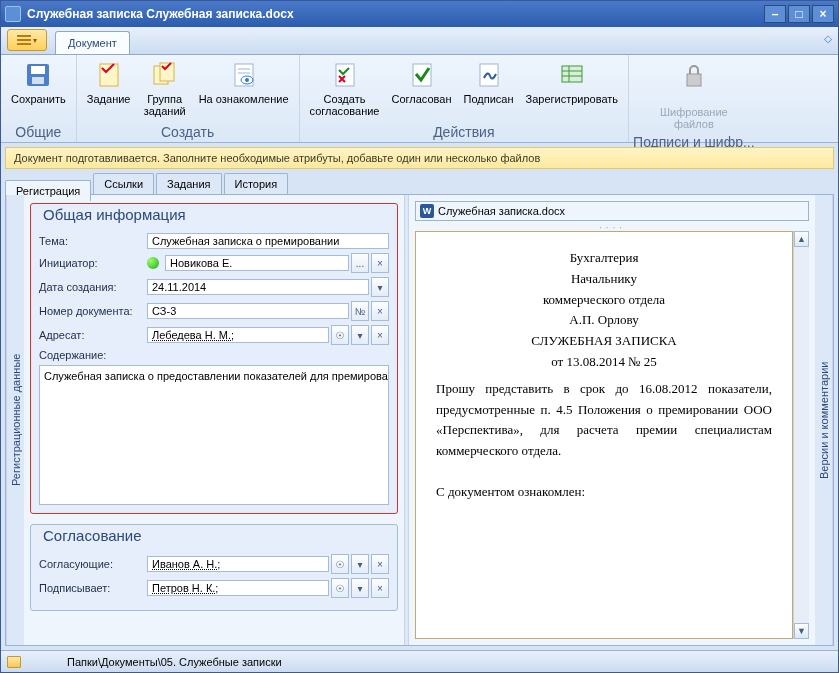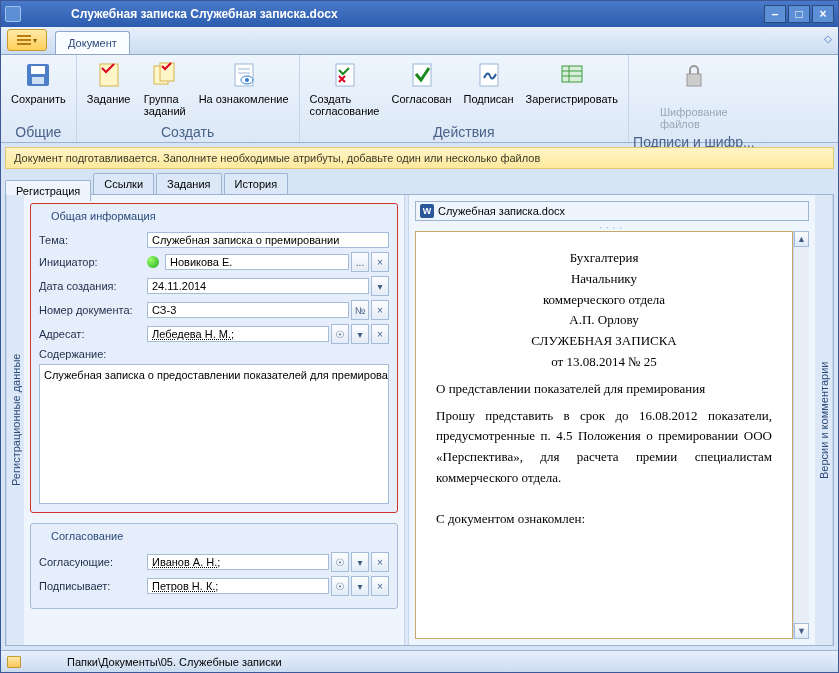"Служебная записка Служебная записка.docx" .titlebar { gap: 44px -> none }
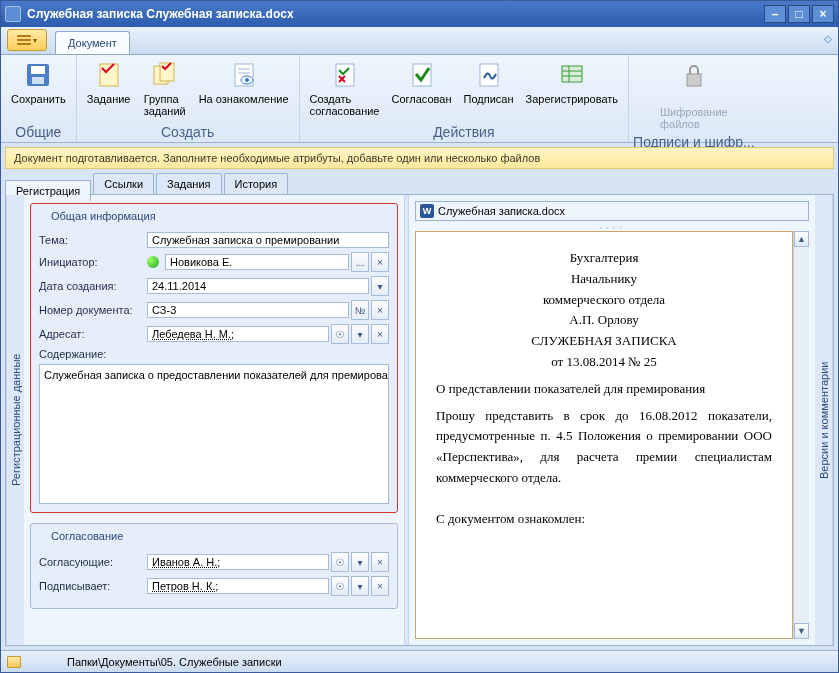"Сохранить" .rbtn { text-align: left -> center }
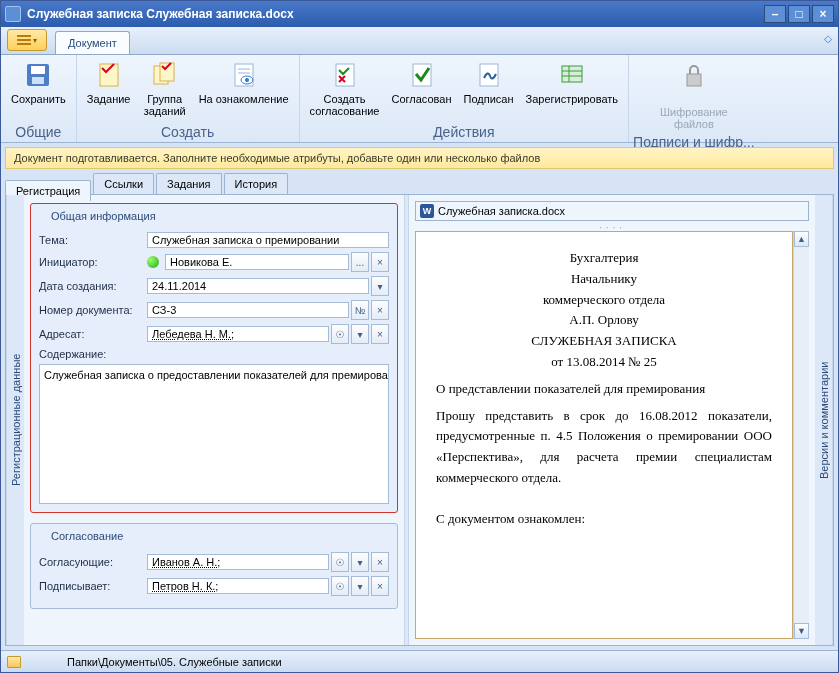"Общая информация" .fieldset-title { font-size: 11px -> 15px; margin: -11px 0 6px 8px -> -11px 0 6px 0 }
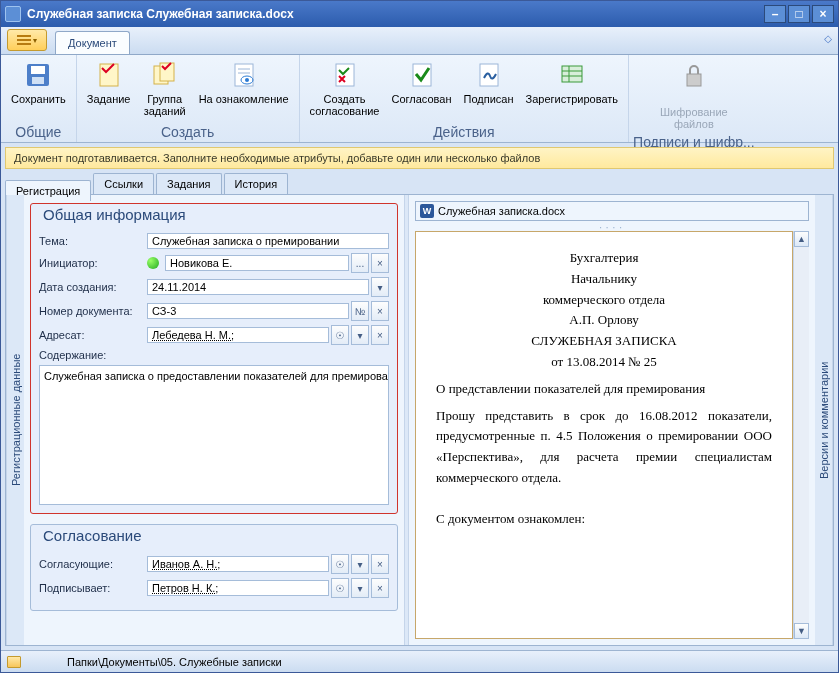"О представлении показателей для" p { html: <p>О представлении показателей для премирования</p> -> none }
